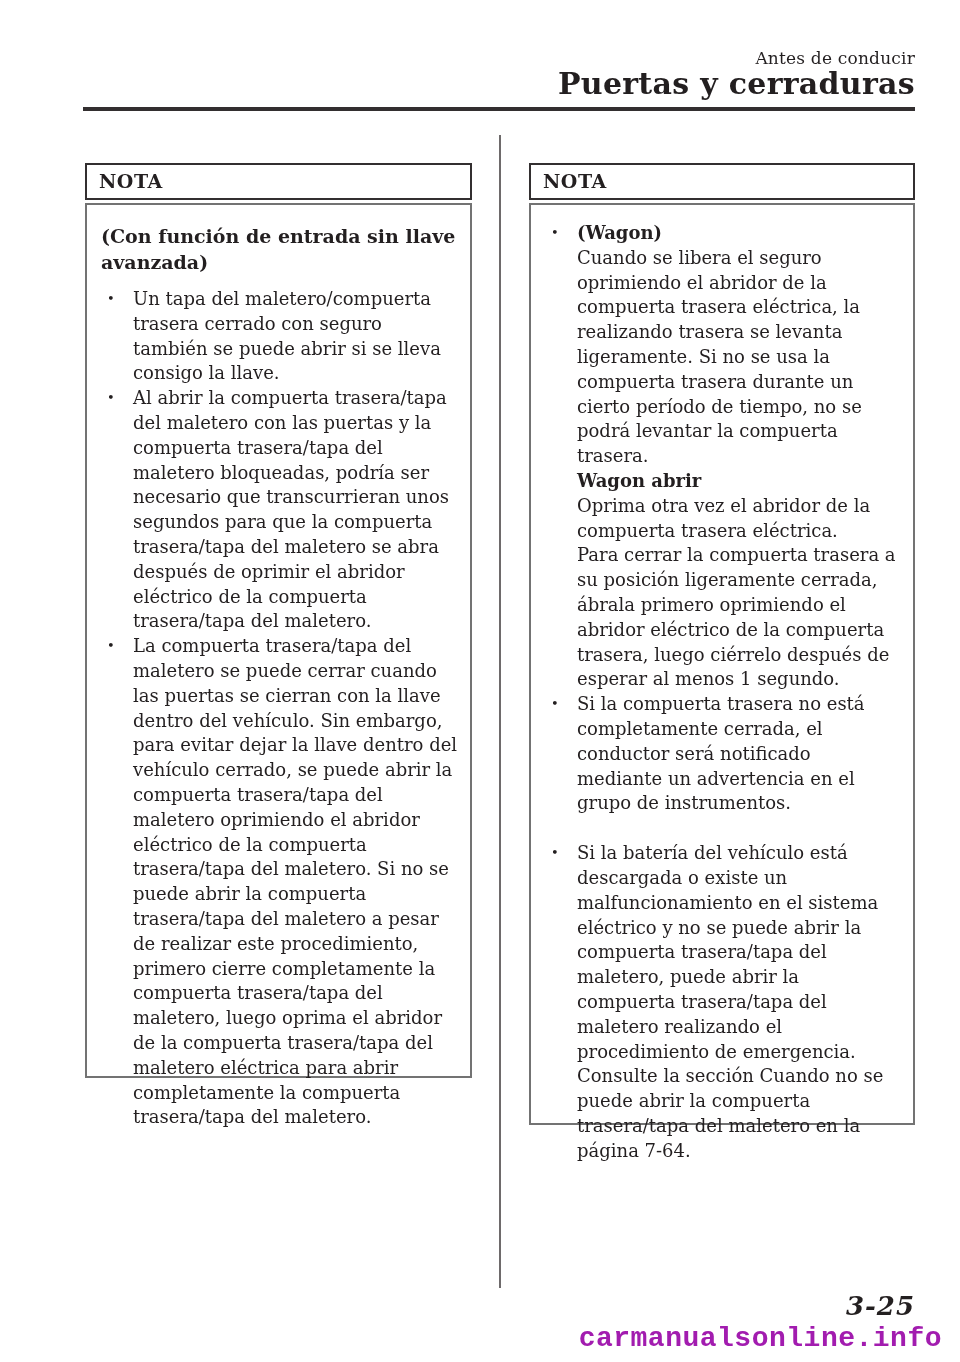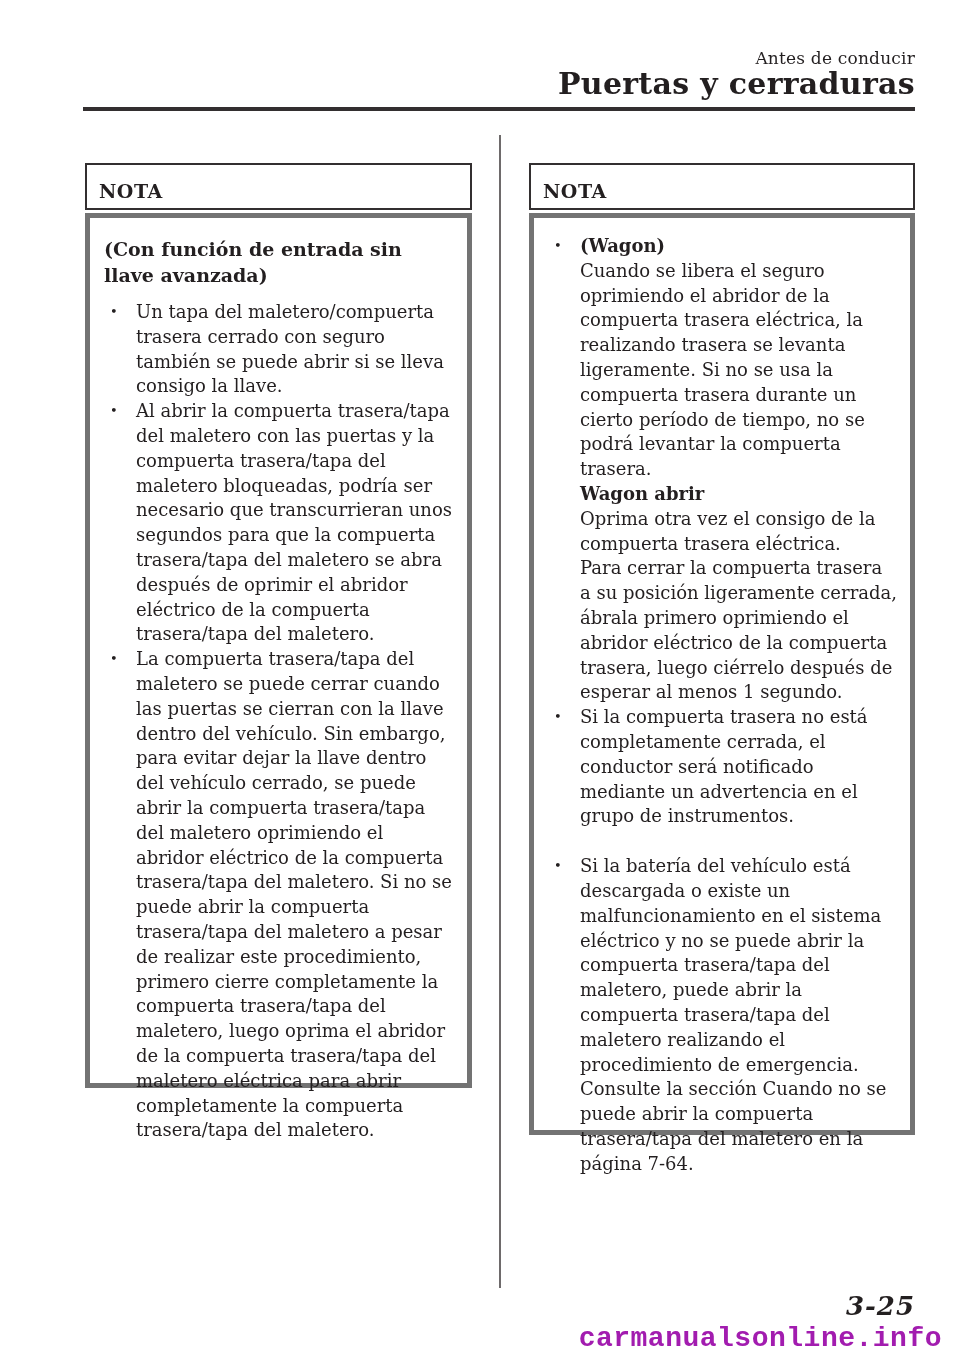"NOTA" .note-label-box { padding: 15px 12px 6px 12px -> 5px 12px 6px 12px }
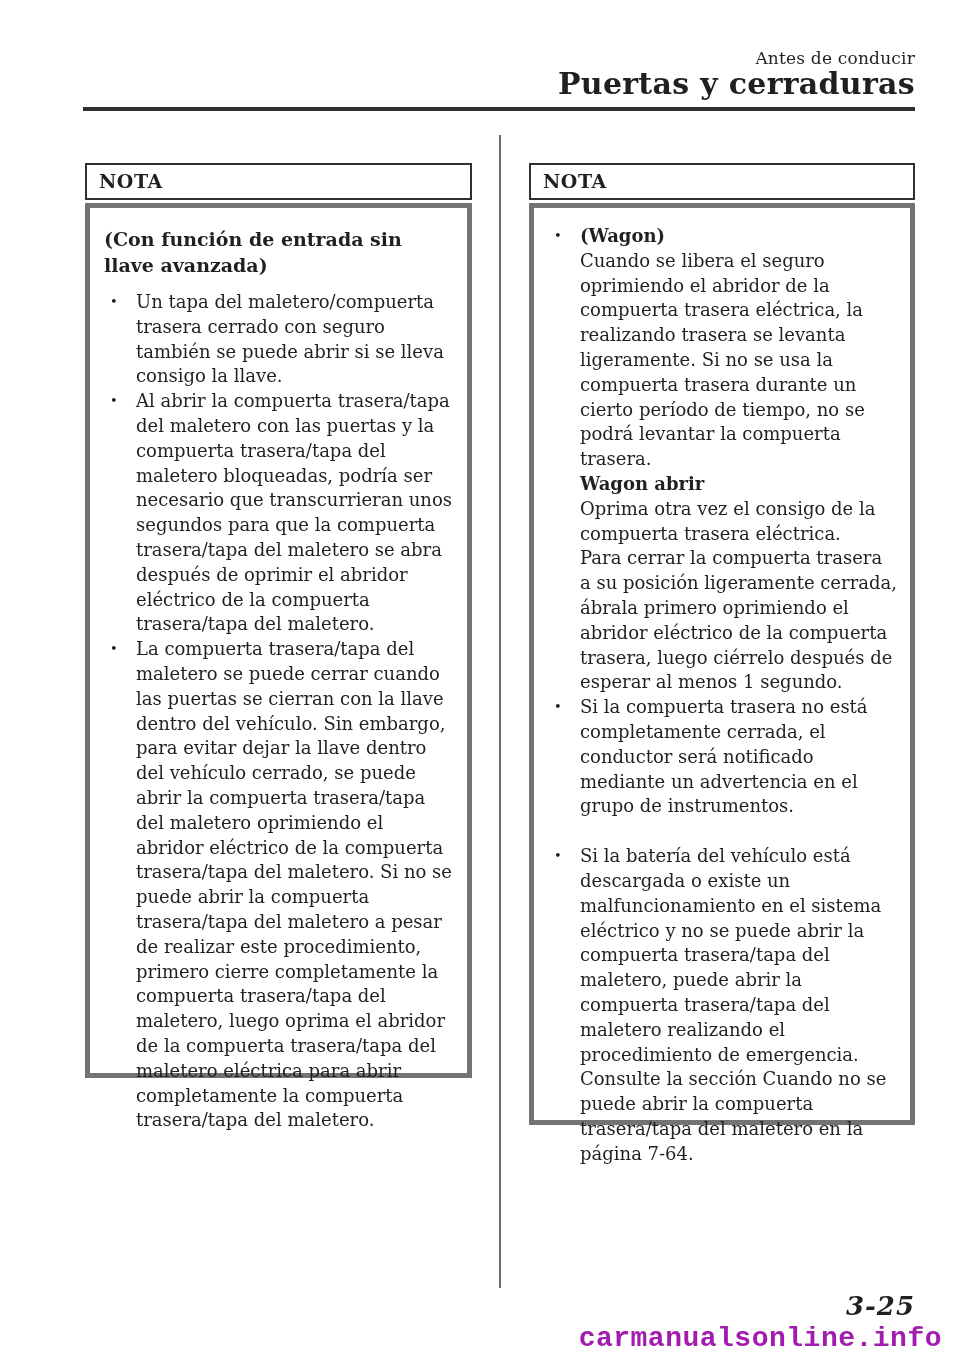"(Con función de entrada sin" .note-body-box { border: 5px solid #737373 -> 2px solid #737373 }
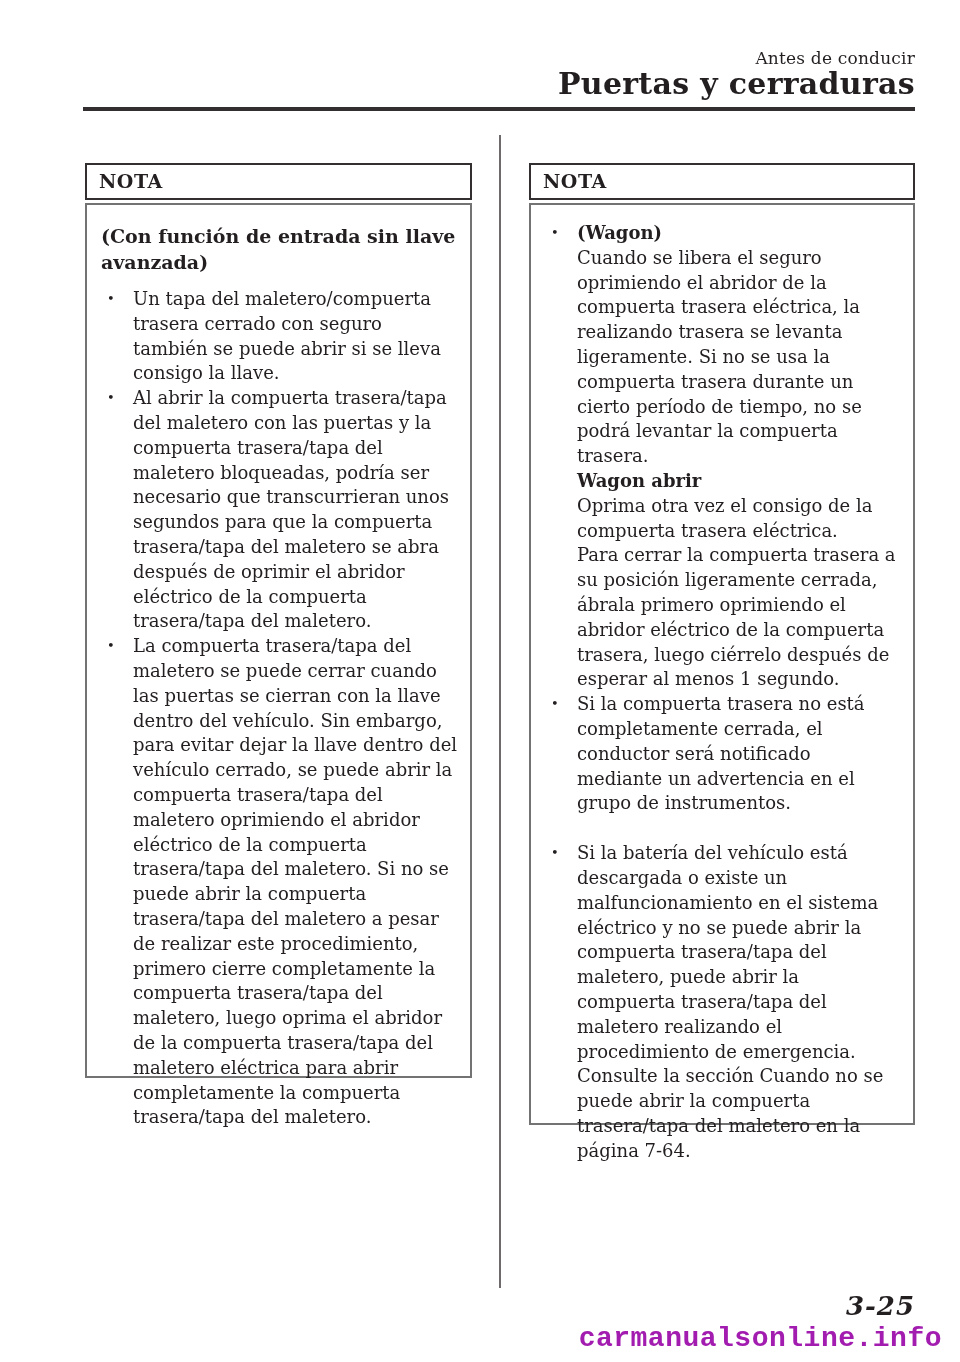"Oprima otra vez el consigo" div.seg { text: consigo -> abridor }
